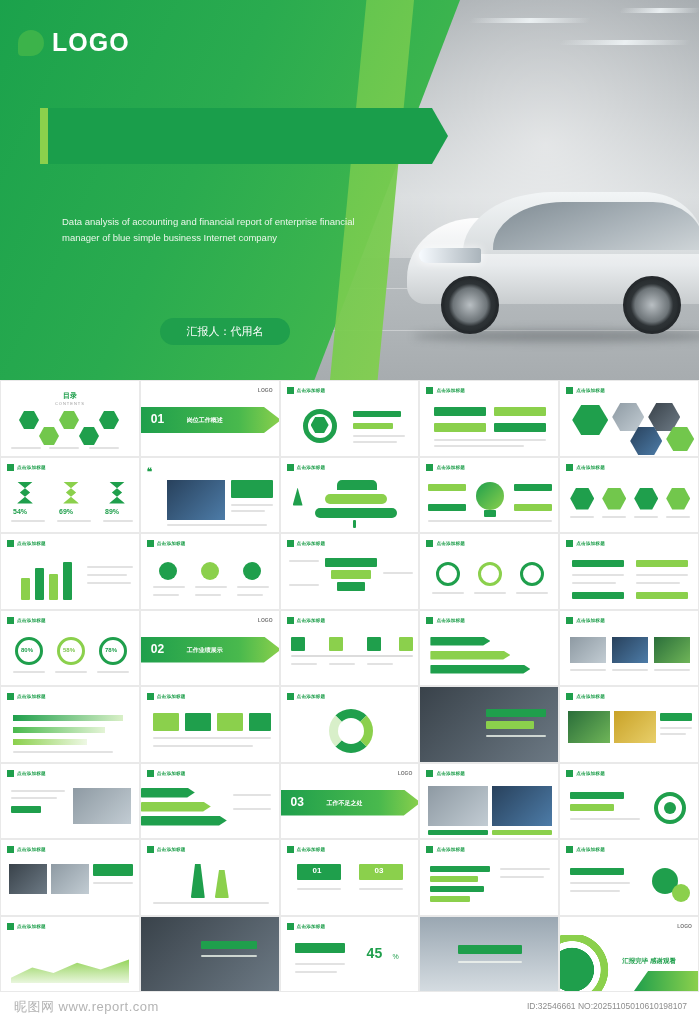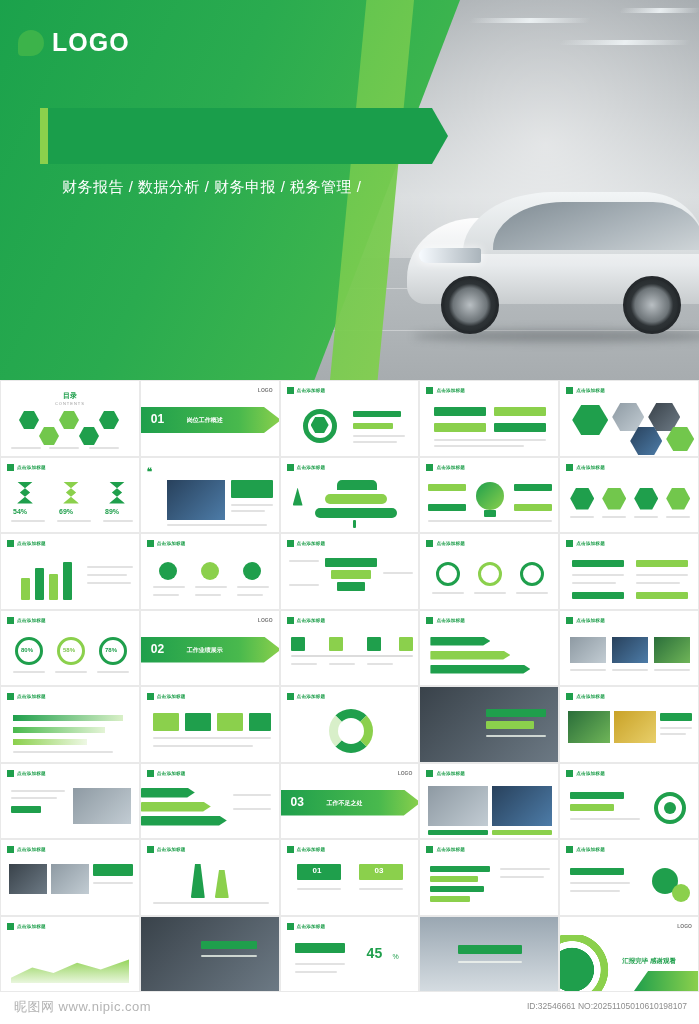"财务报告 / 数据分析 / 财务申报" div.sub-title { html: <div>财务报告 / 数据分析 / 财务申报 / 税务管理 /</div> -> none }
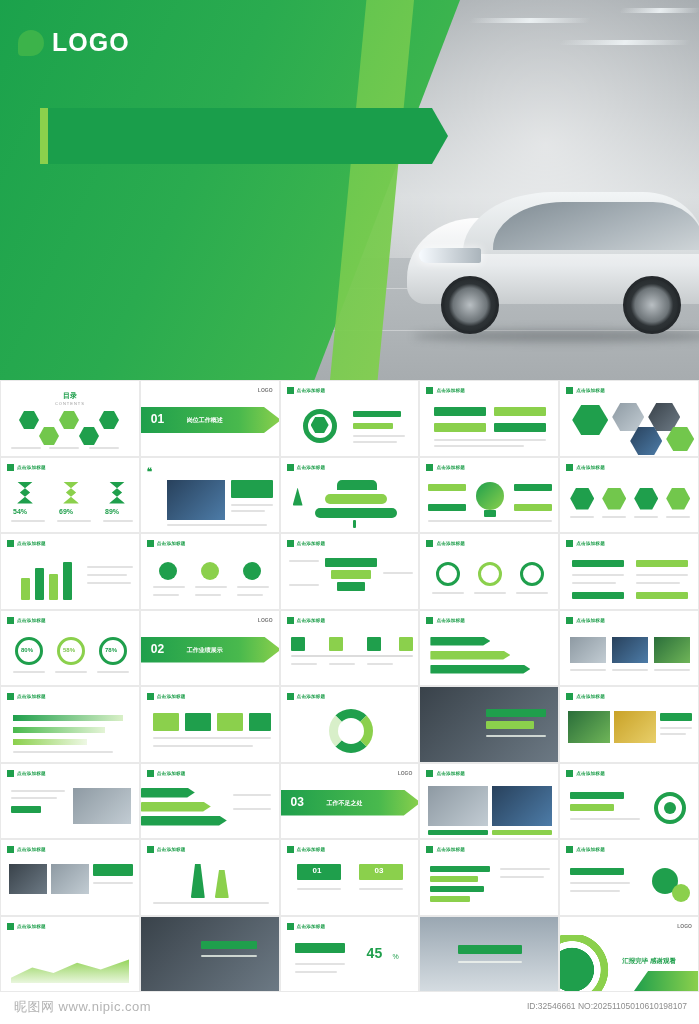"Data analysis of accounting and" div.en-desc { html: none -> <div>Data analysis of accounting and financial report of enterprise financial manager of blue simple business Internet company</div> }
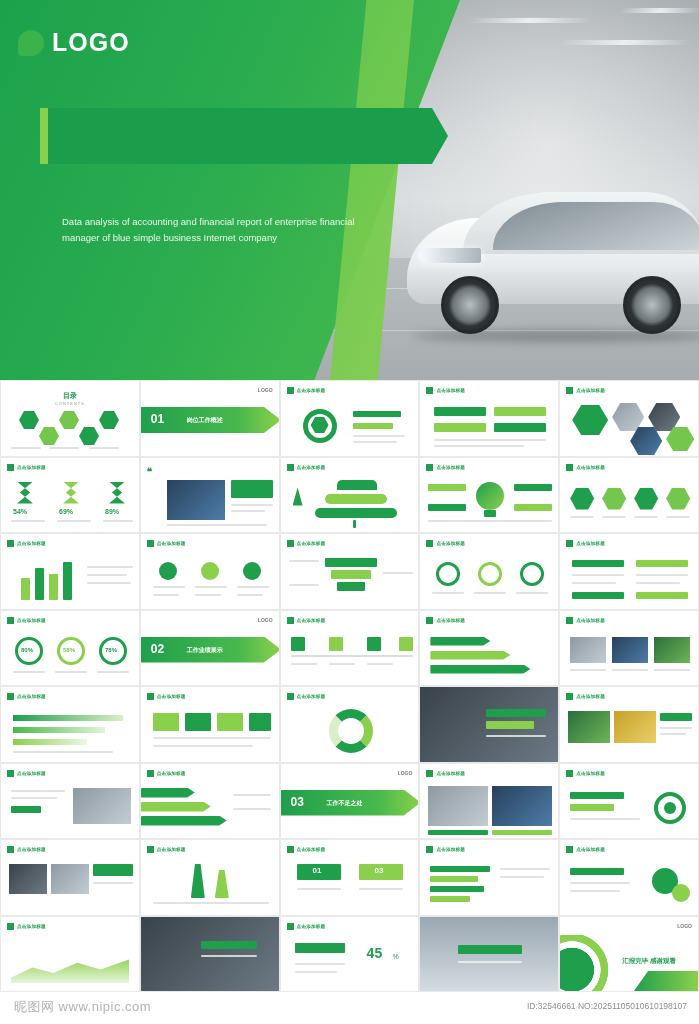"汇报人：代用名" div.reporter { html: none -> <div>汇报人：代用名</div> }
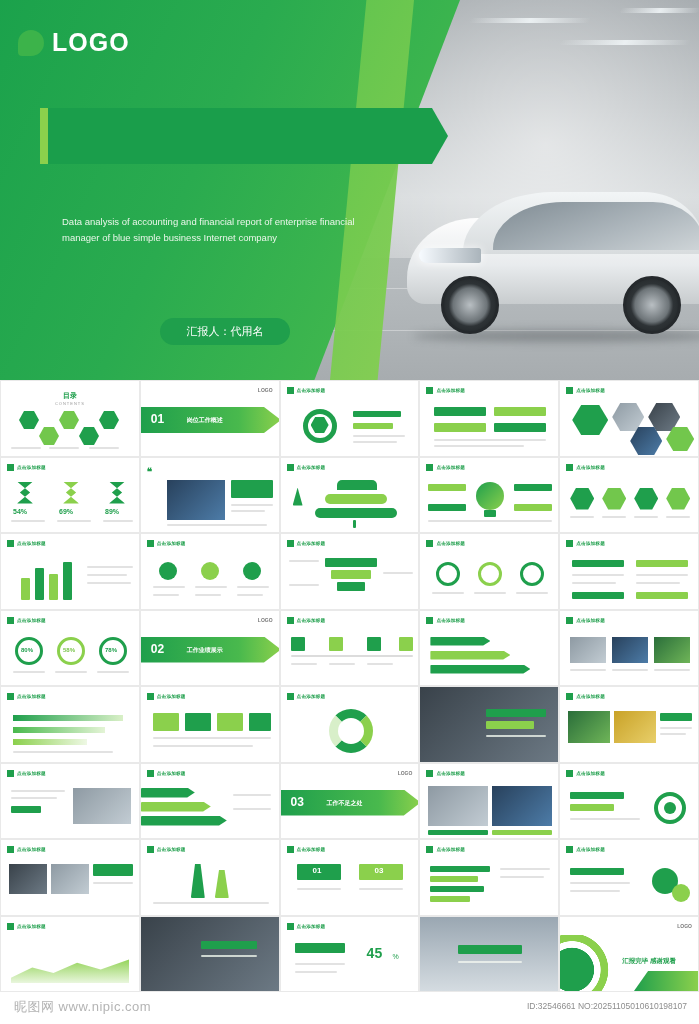"昵图网 www.nipic.com" div.watermark { text: www.nipic.com -> www.report.com }
